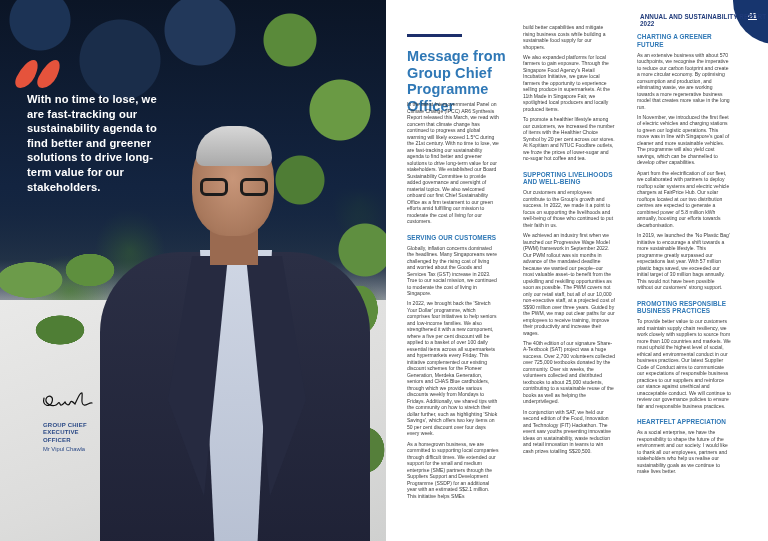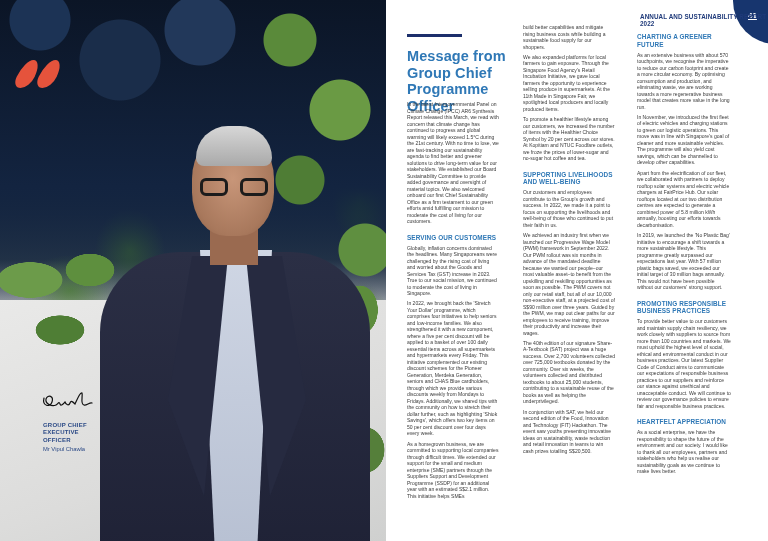"With no time to lose," div.quote-text { html: none -> <div>With no time to lose, we are fast-tracking our sustainability agenda to find better and greener solutions to drive long-term value for our stakeholders.</div> }
